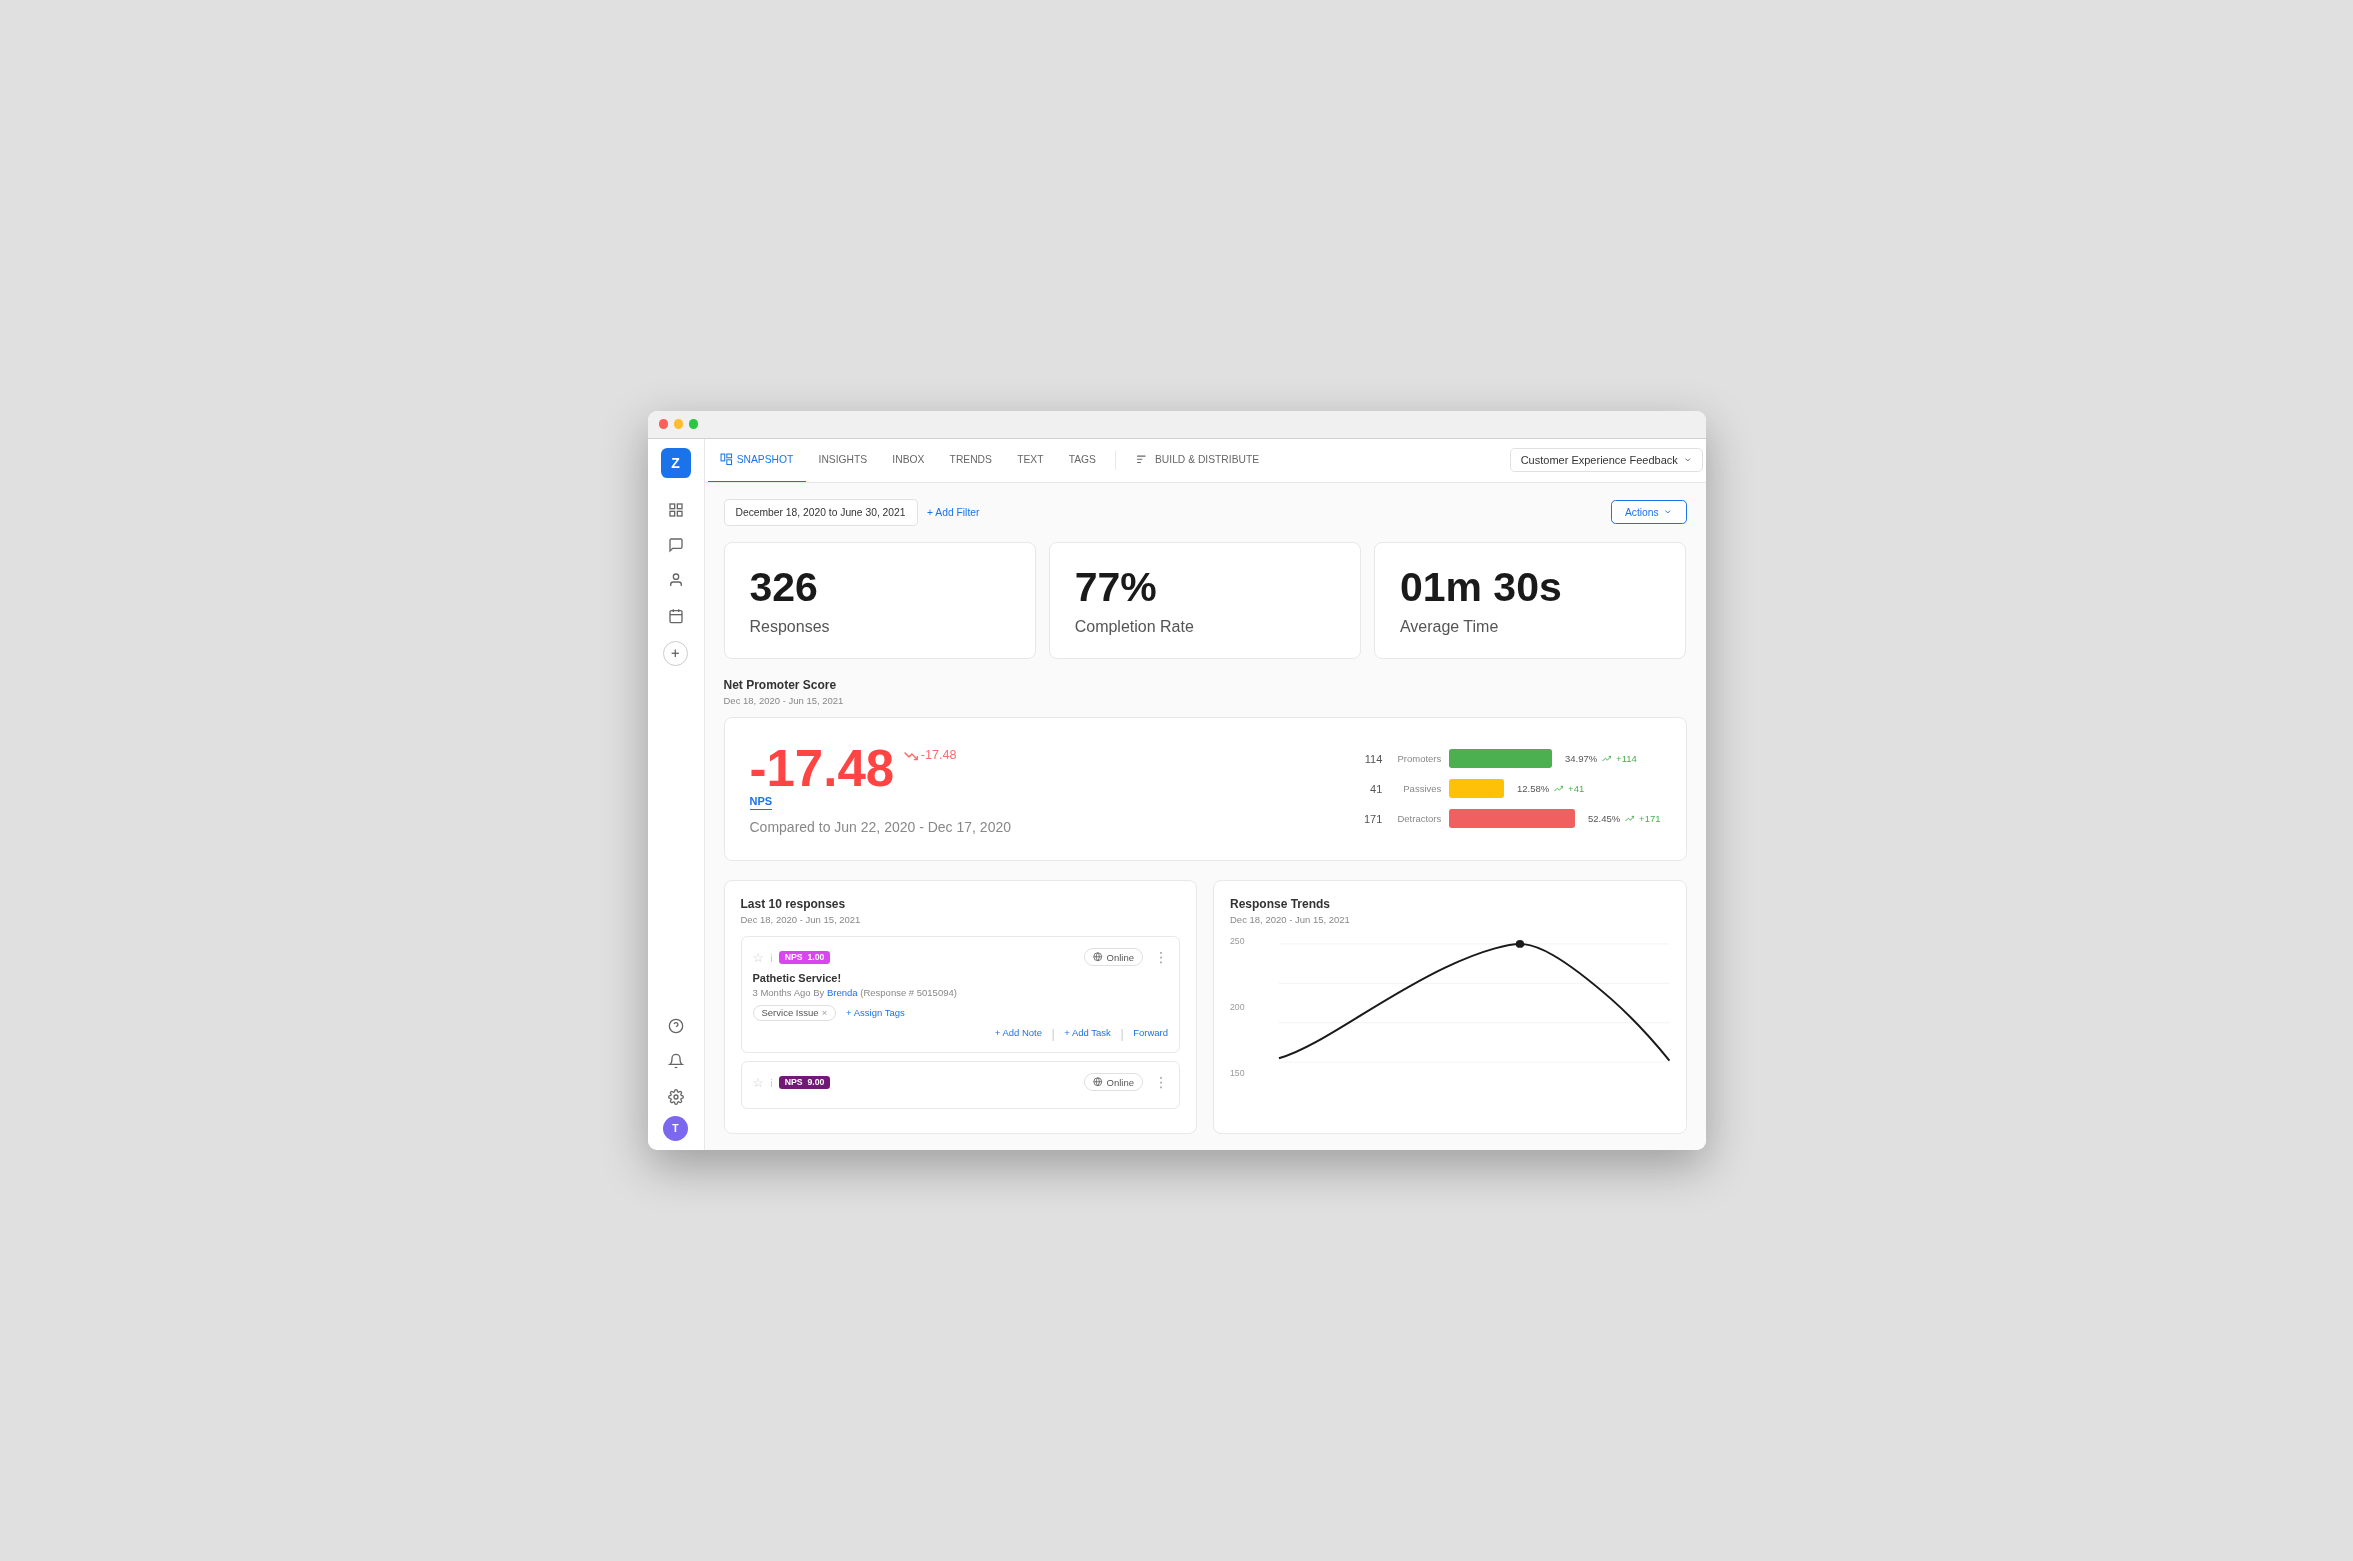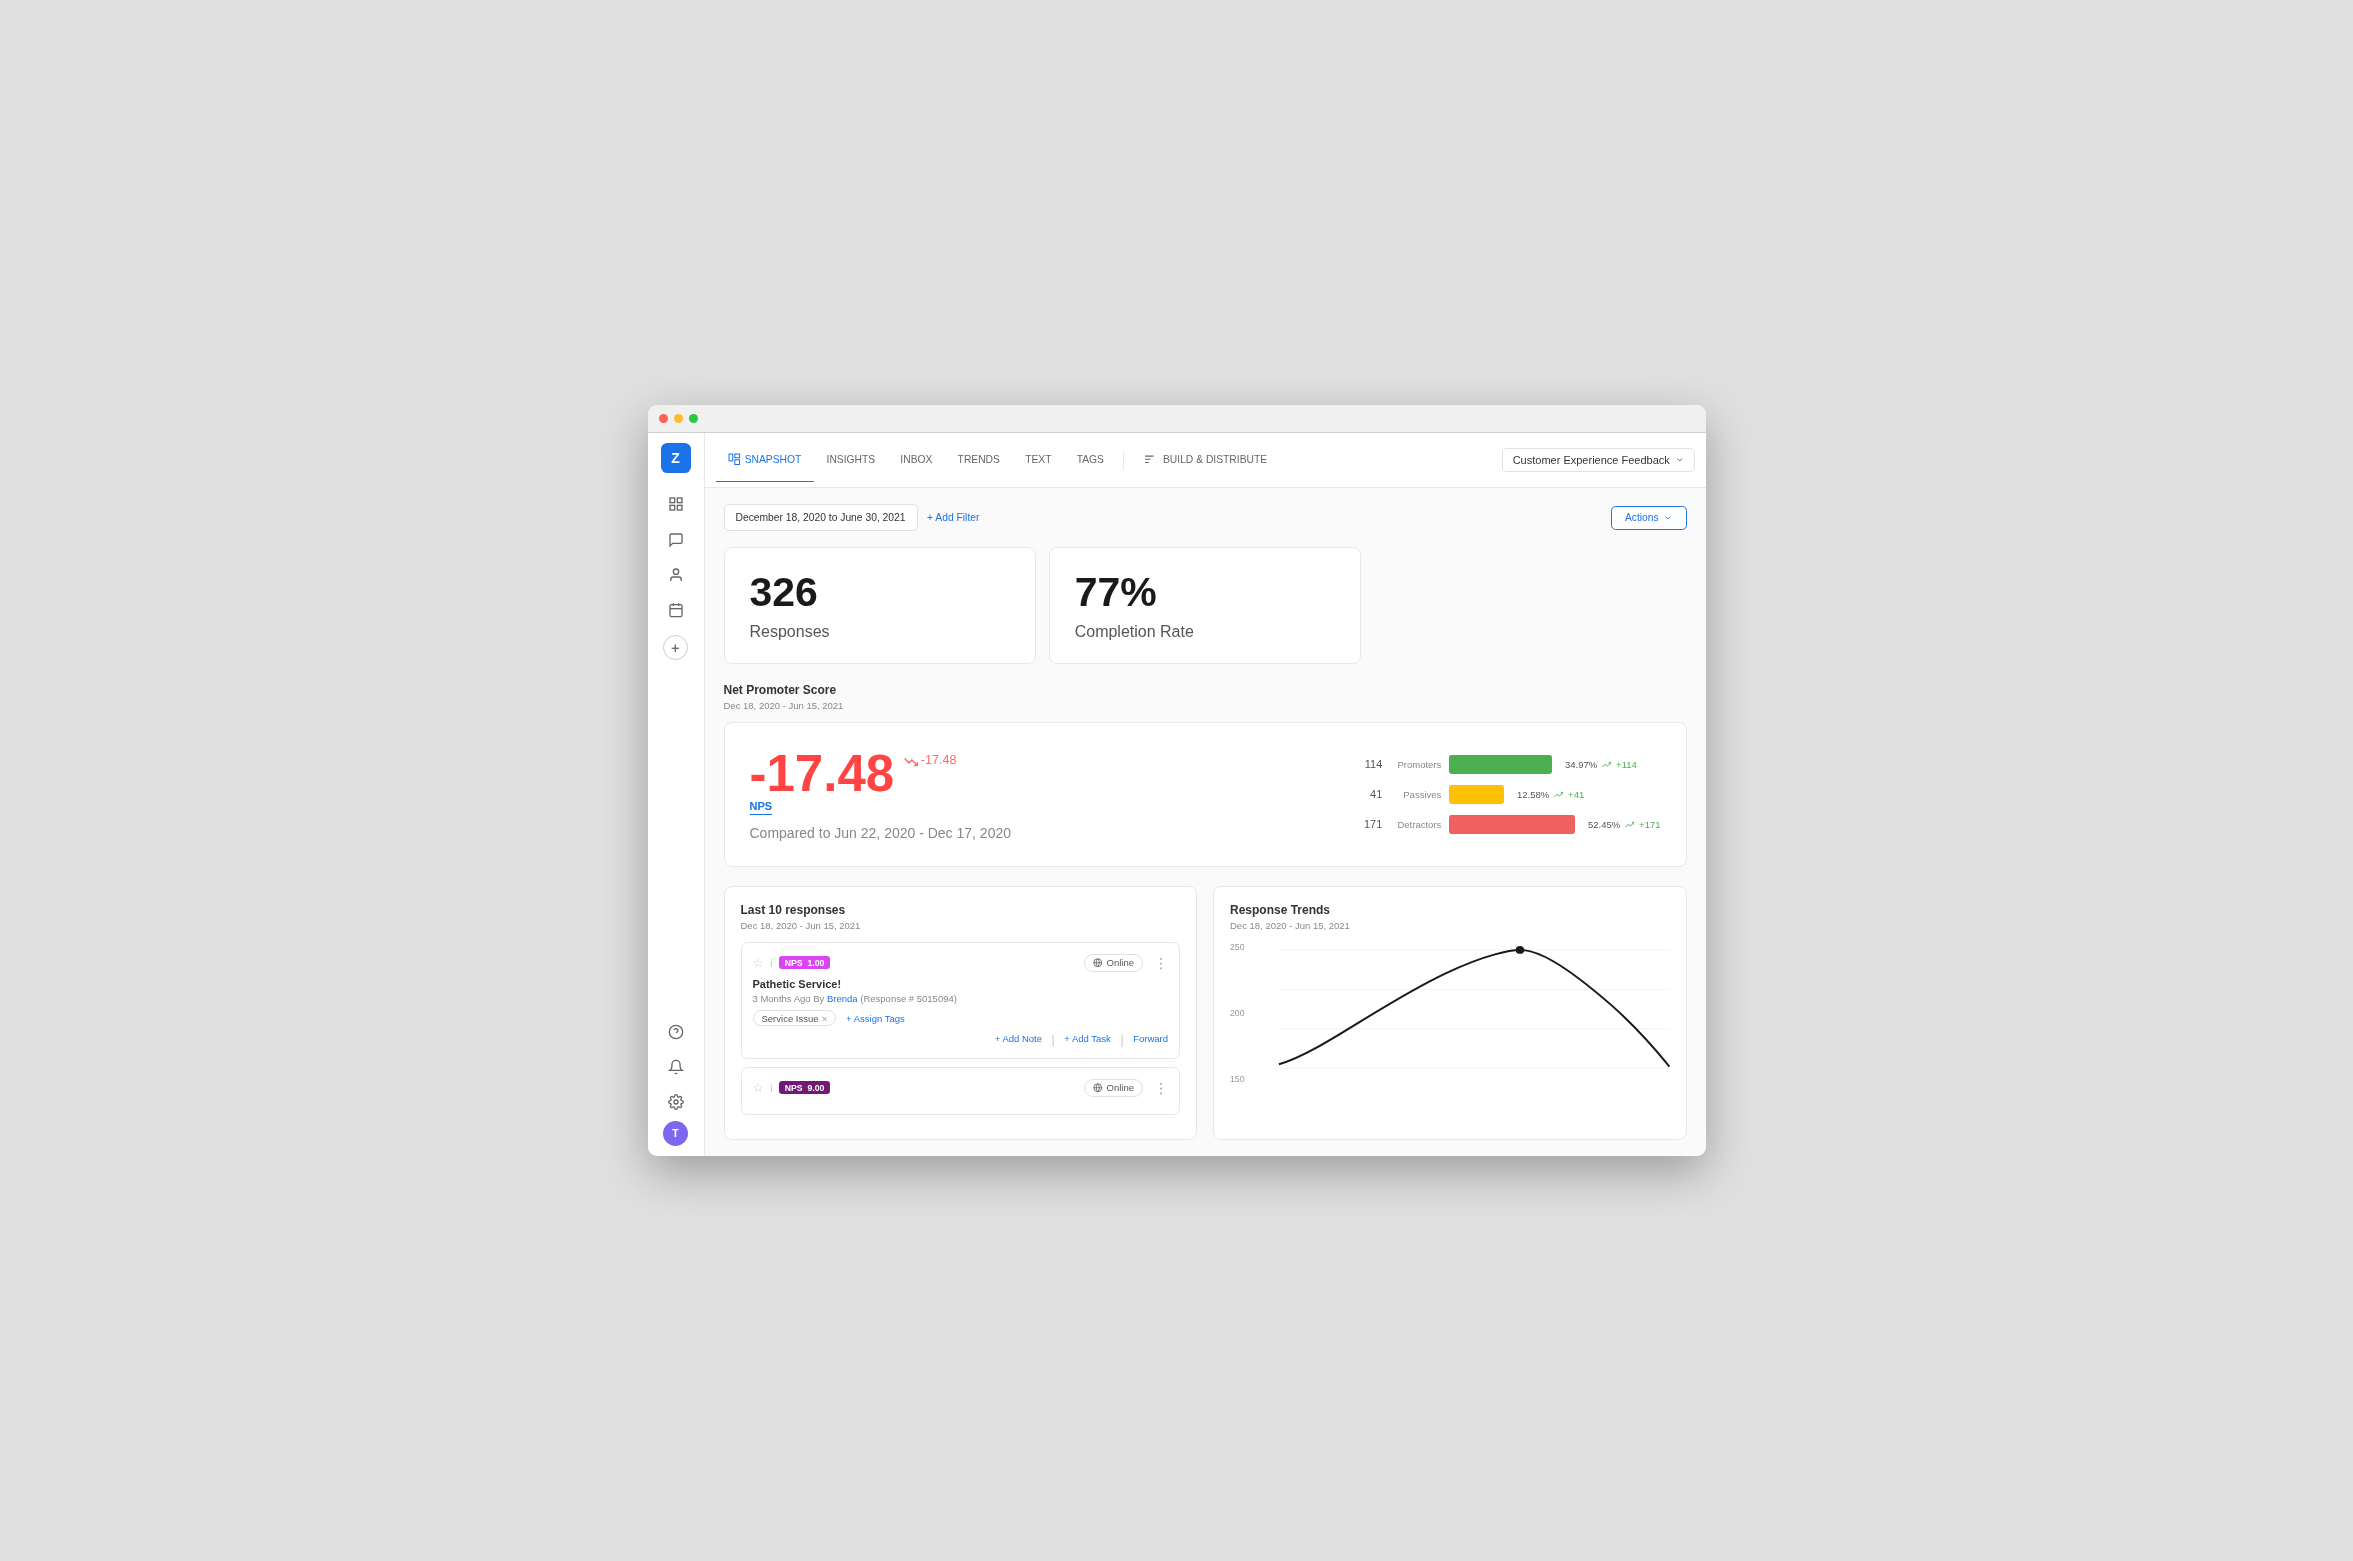"SNAPSHOT" .top-nav { height: 55px -> 44px; padding: 0 11px -> 0 3px }
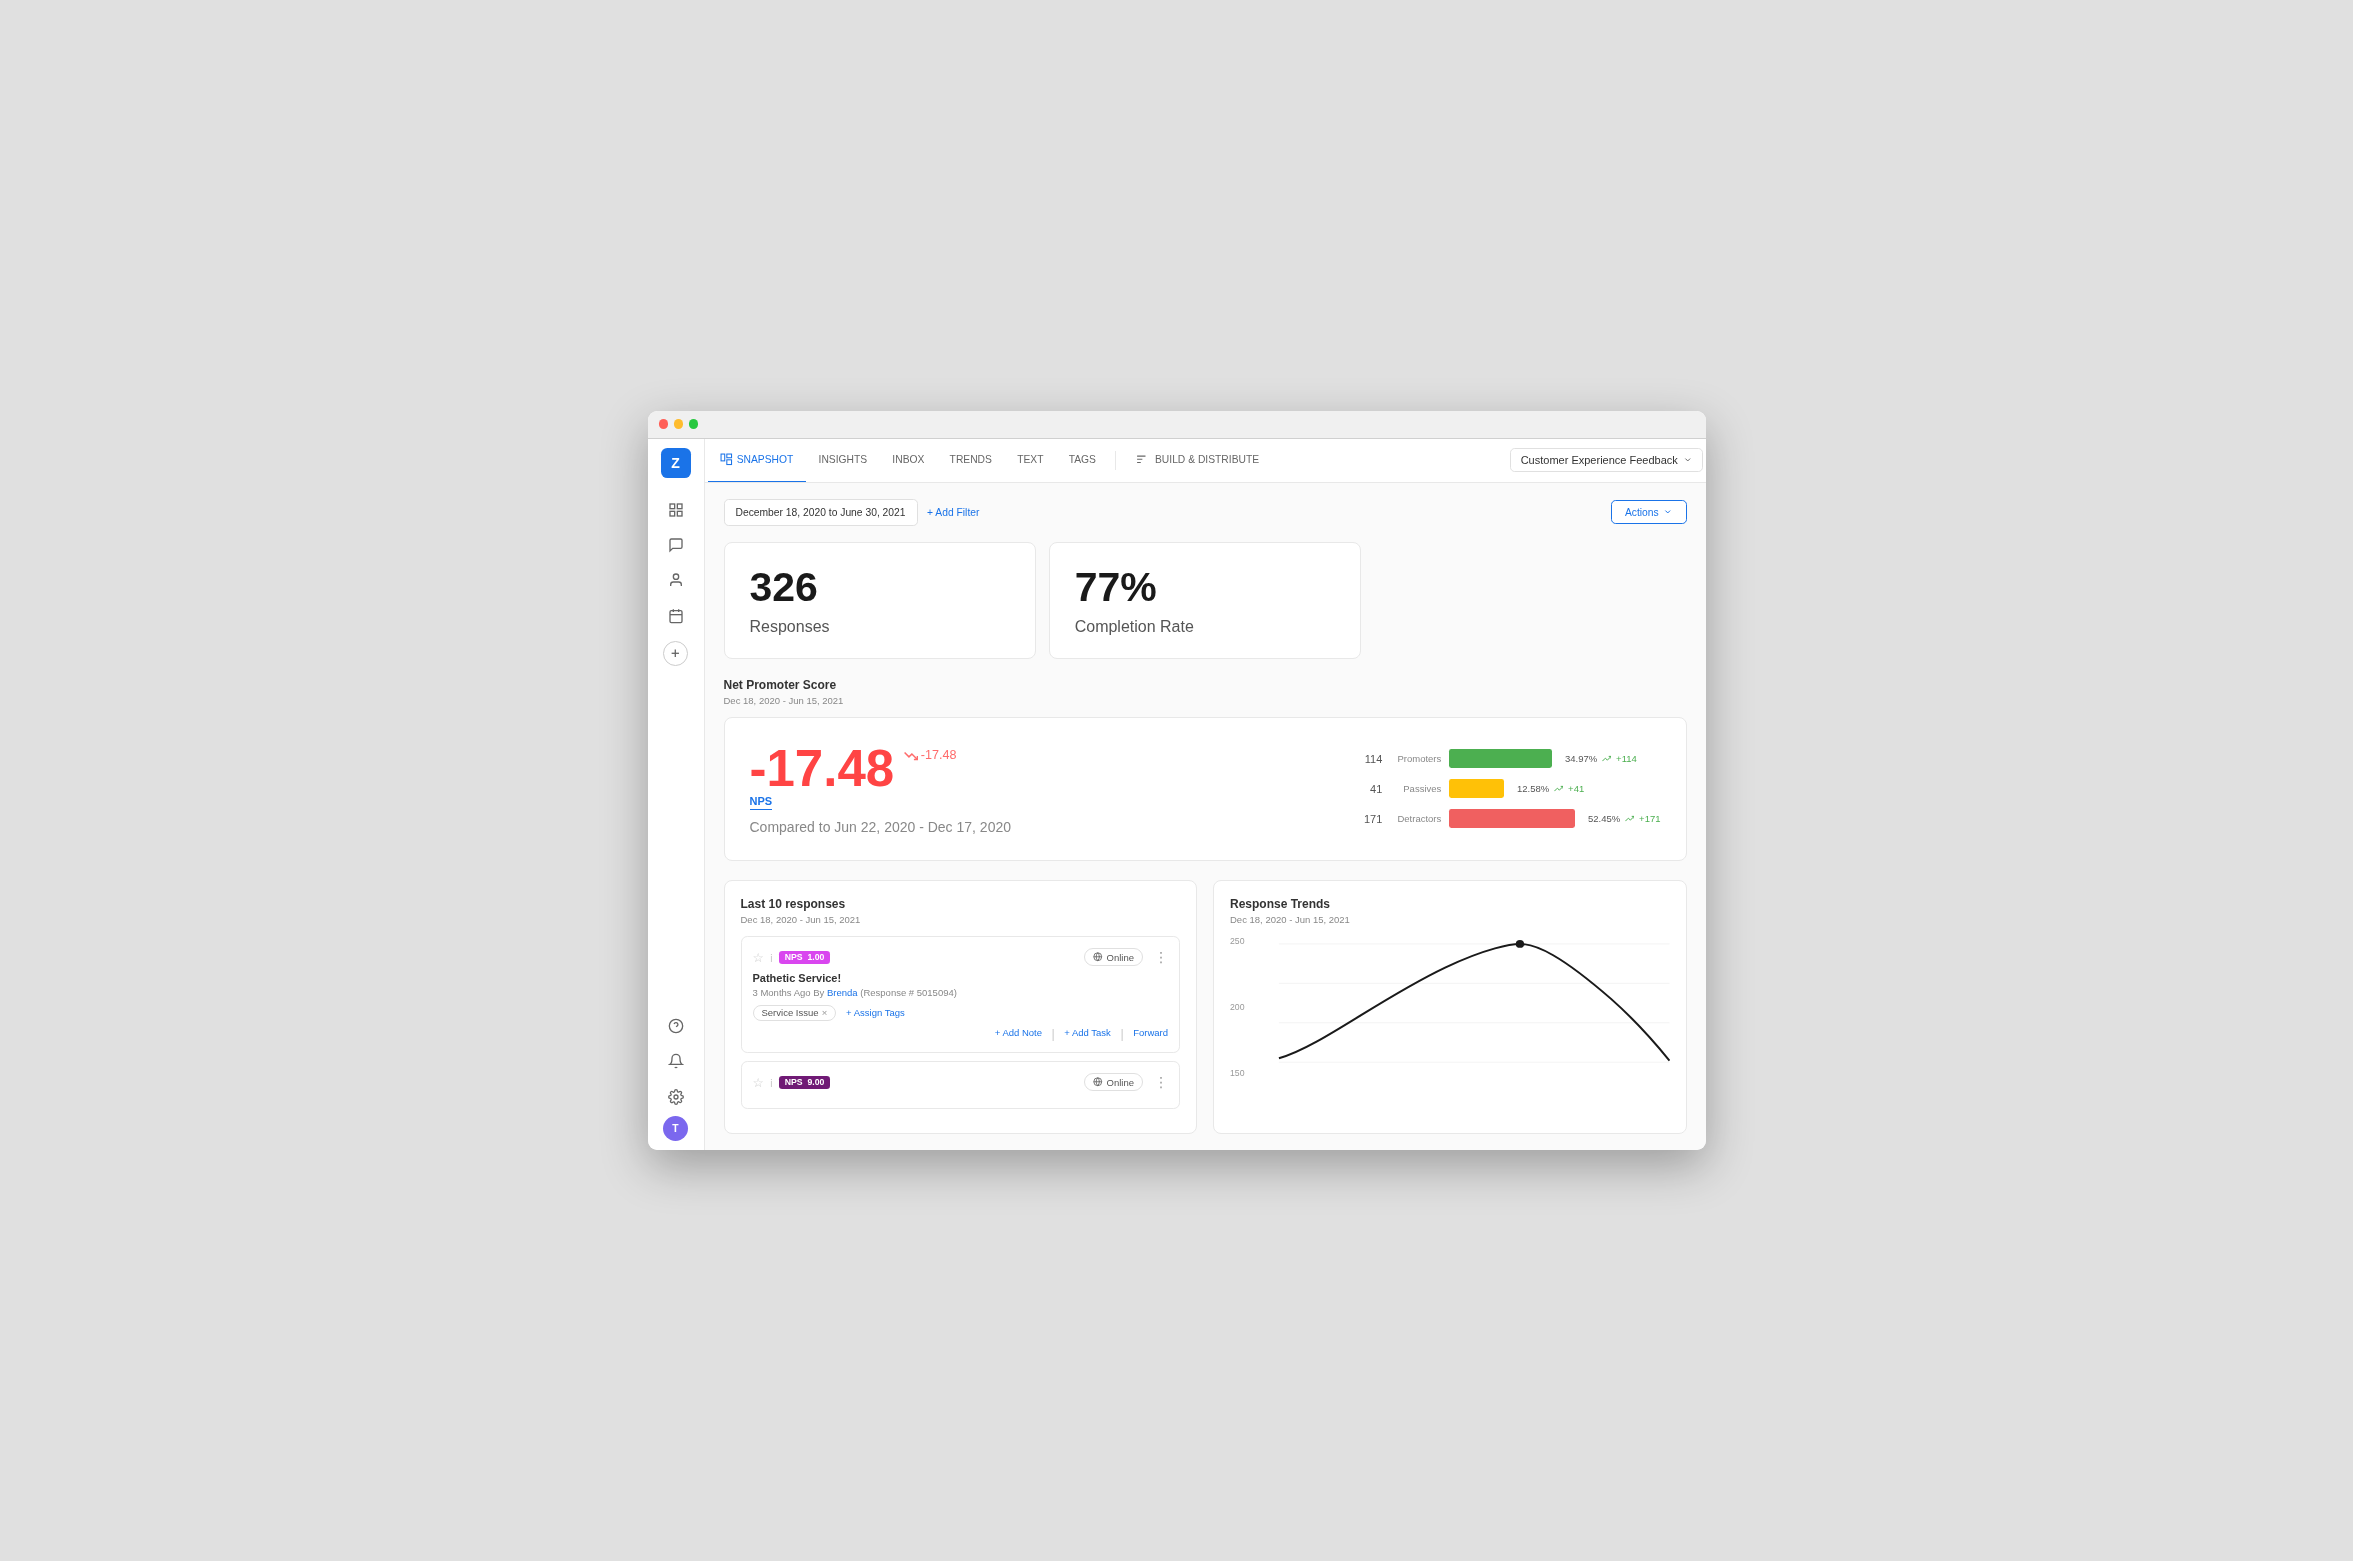"01m 30s" div.metric-card { html: none -> <div> <div>01m 30s</div> <div>Average Time</div> </div> }
